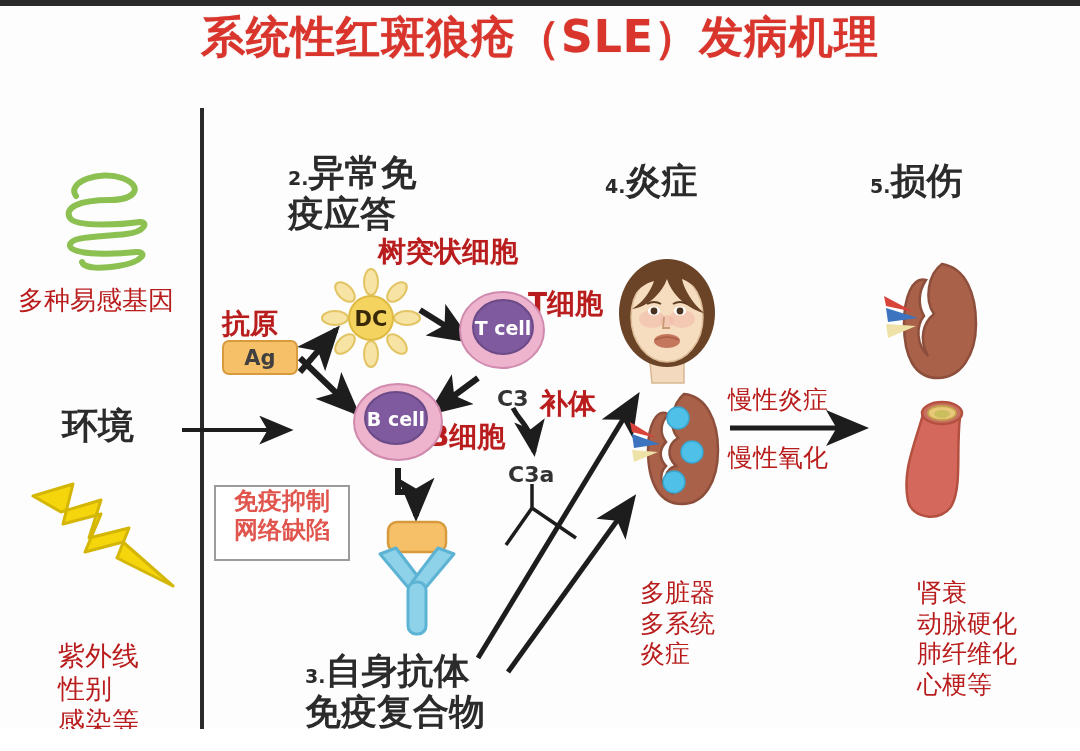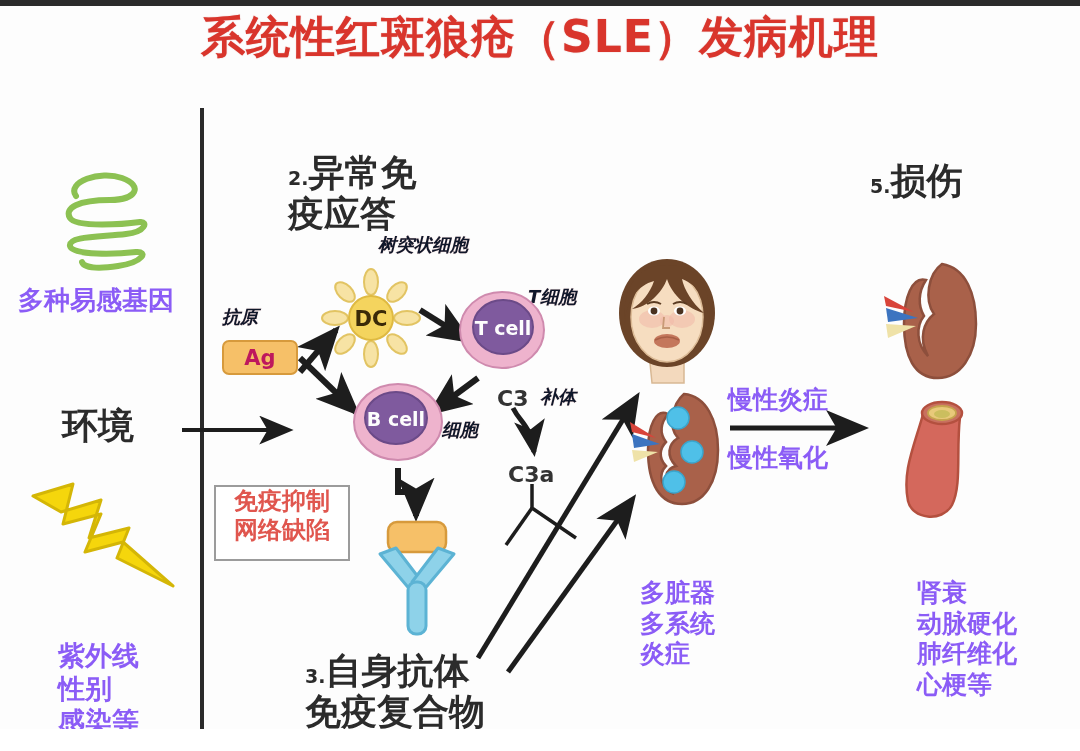"4.炎症" div.step-head { html: none -> <div><span>4.</span><span>炎症</span></div> }
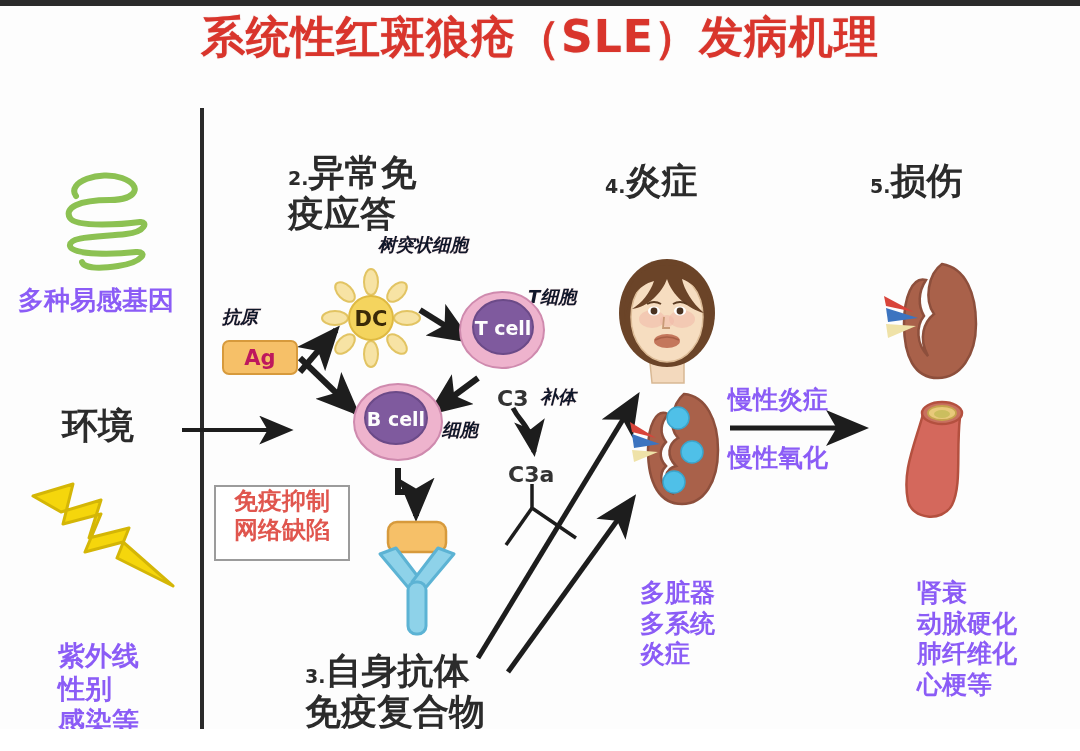"树突状细胞" .red-label { color: #0f172a -> #b91c1c; font-size: 18px -> 28px; font-style: italic -> none }
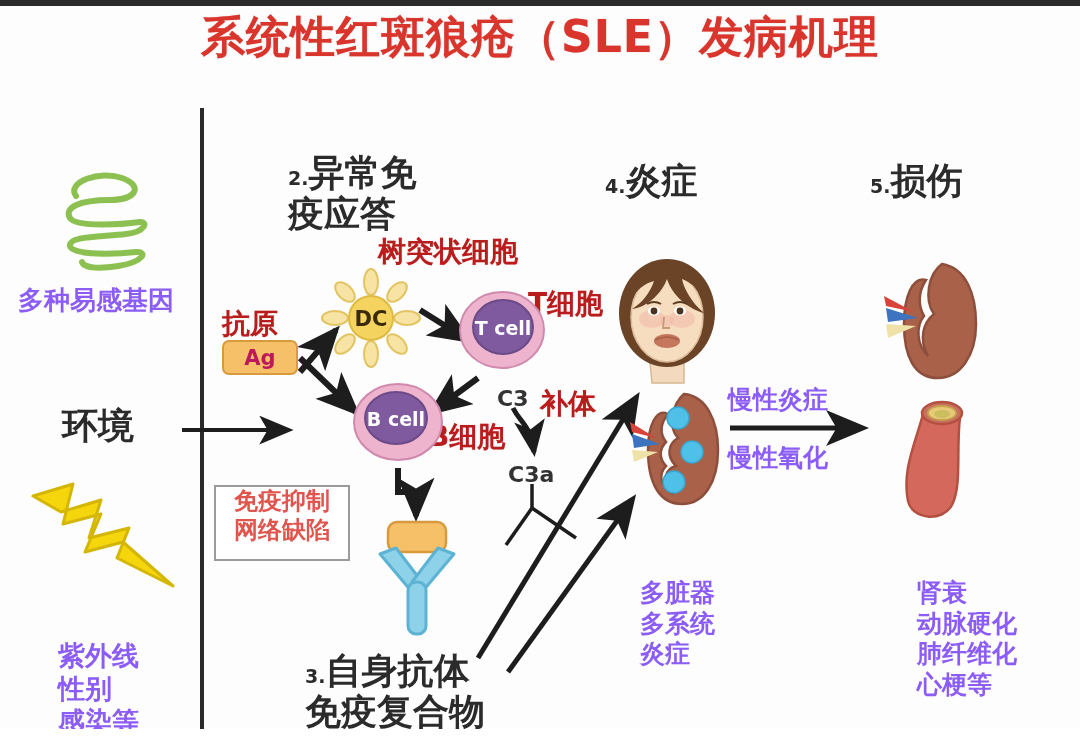"多种易感基因" .body-text { color: #8b5cf6 -> #b91c1c; font-weight: bold -> normal }
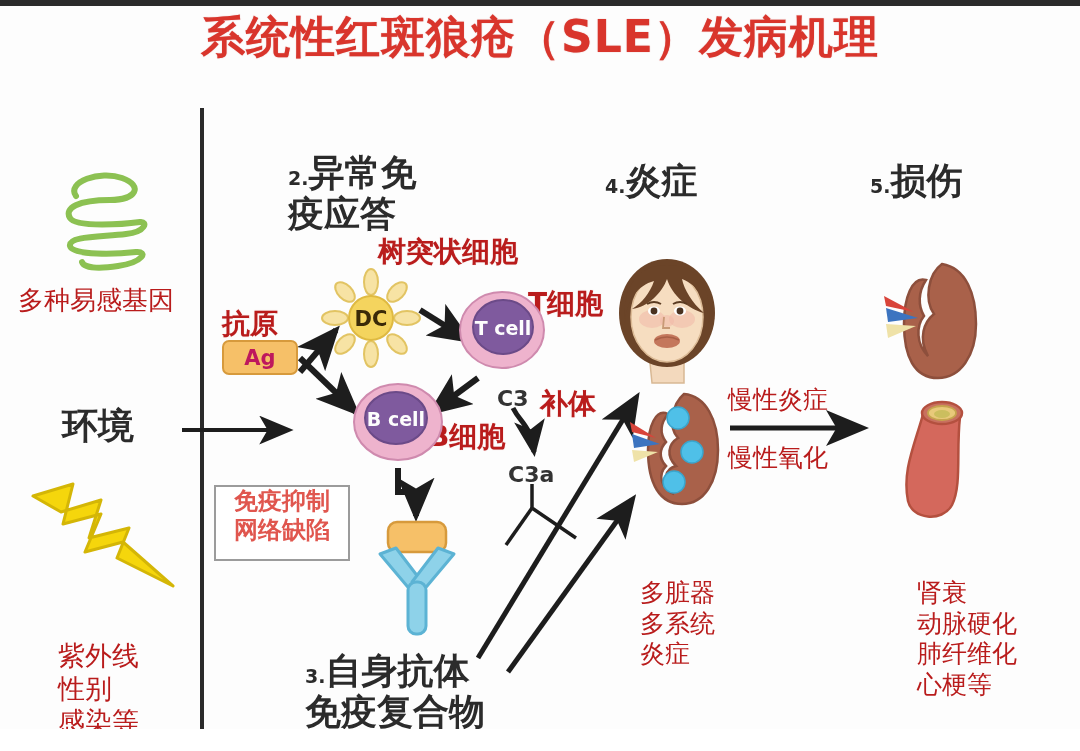"Ag" .ag-box { color: #be185d -> #404040 }
